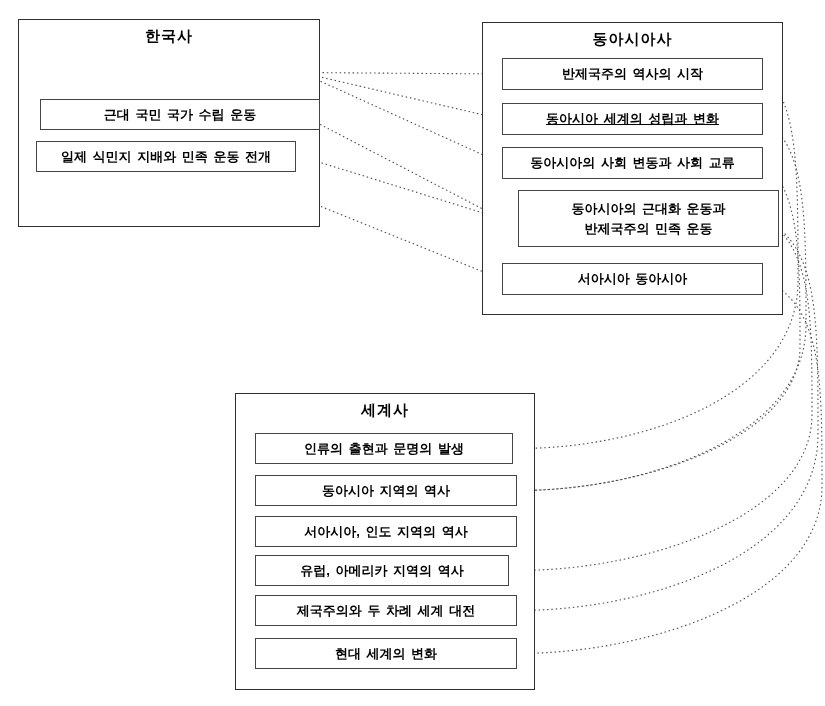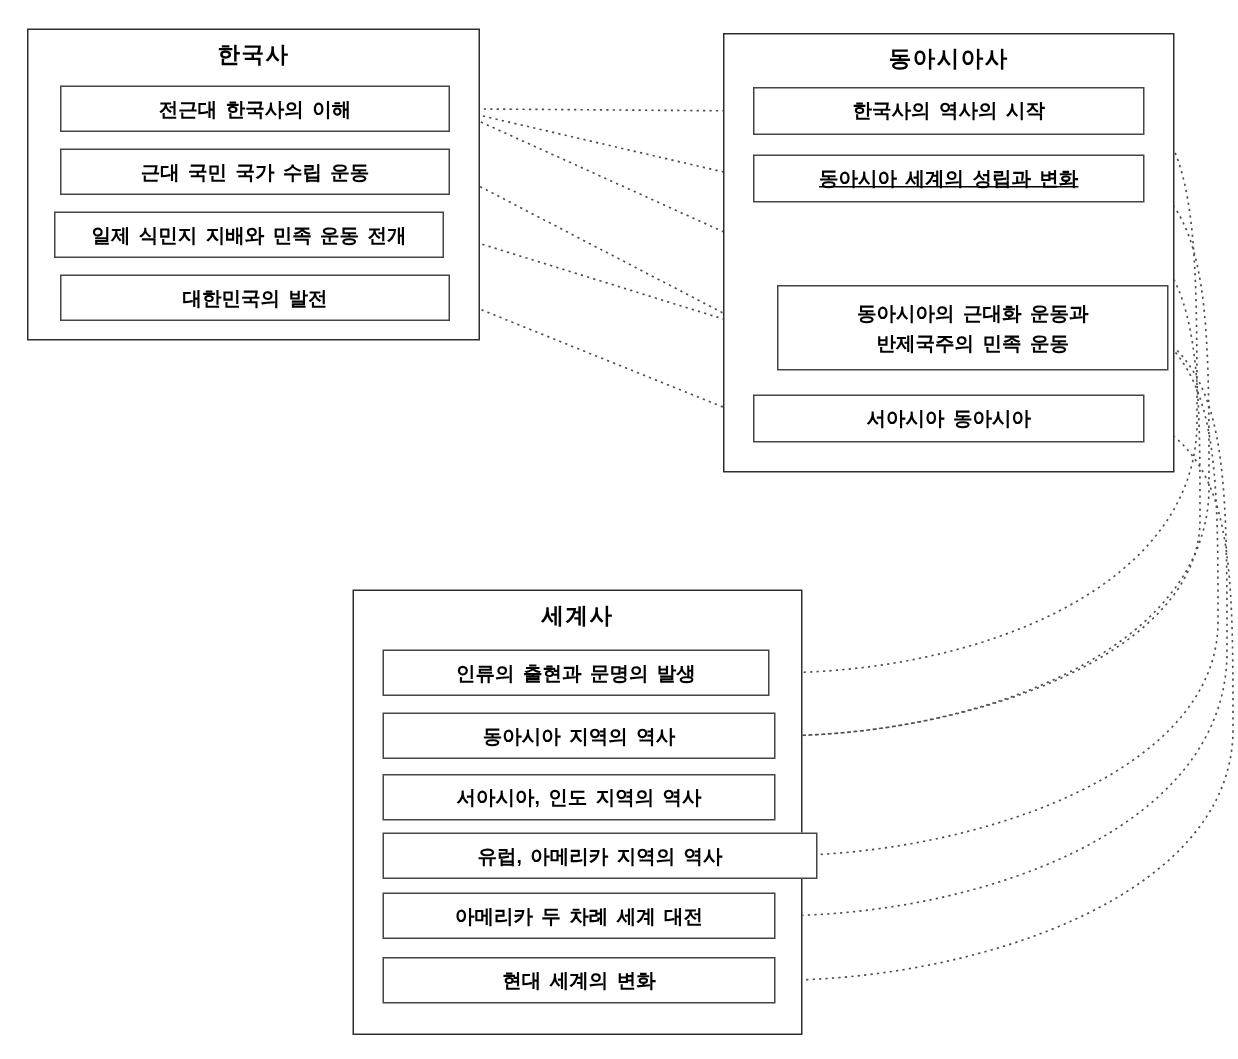"전근대 한국사의 이해" div.item-box { html: <div>전근대 한국사의 이해</div> -> none }
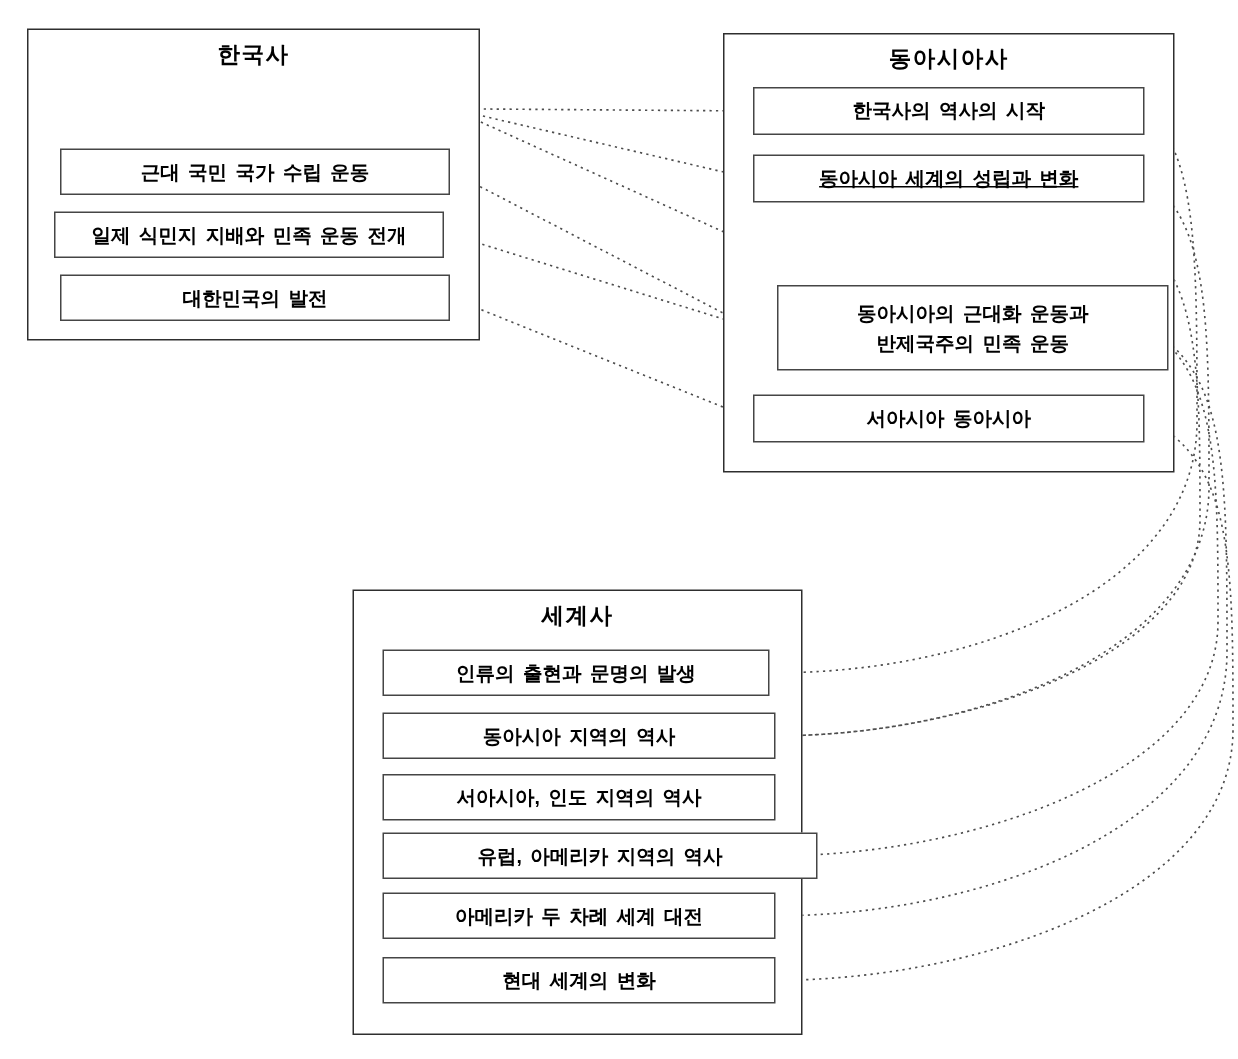"한국사의 역사의 시작" div.item-box { text: 한국사의 -> 반제국주의 }
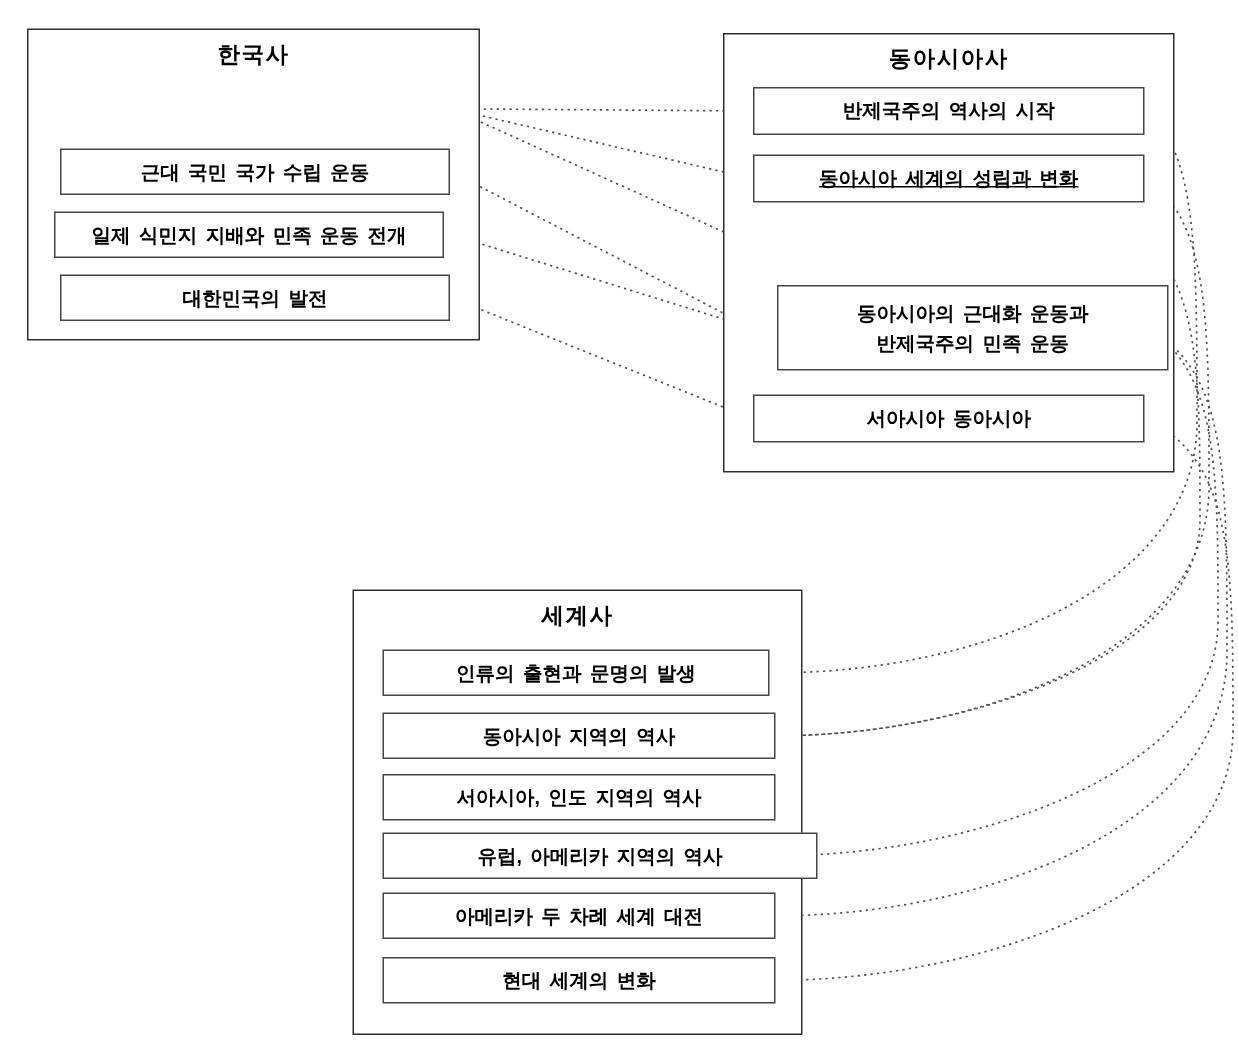"근대 국민 국가 수립 운동" div.item-box { width: 260px -> 280px }
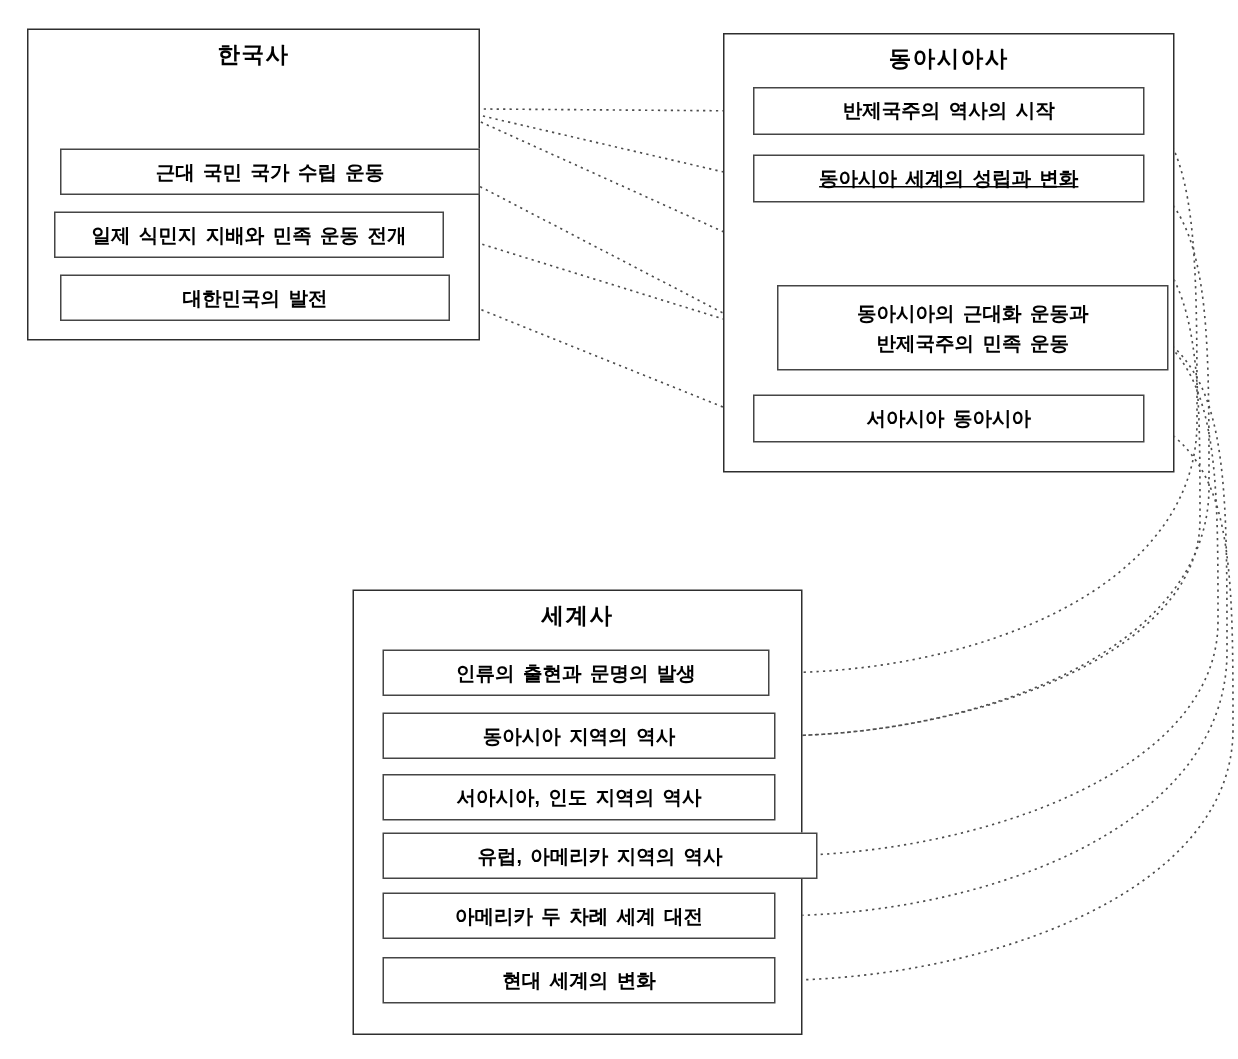"동아시아의 사회 변동과 사회 교류" div.item-box { html: none -> <div>동아시아의 사회 변동과 사회 교류</div> }
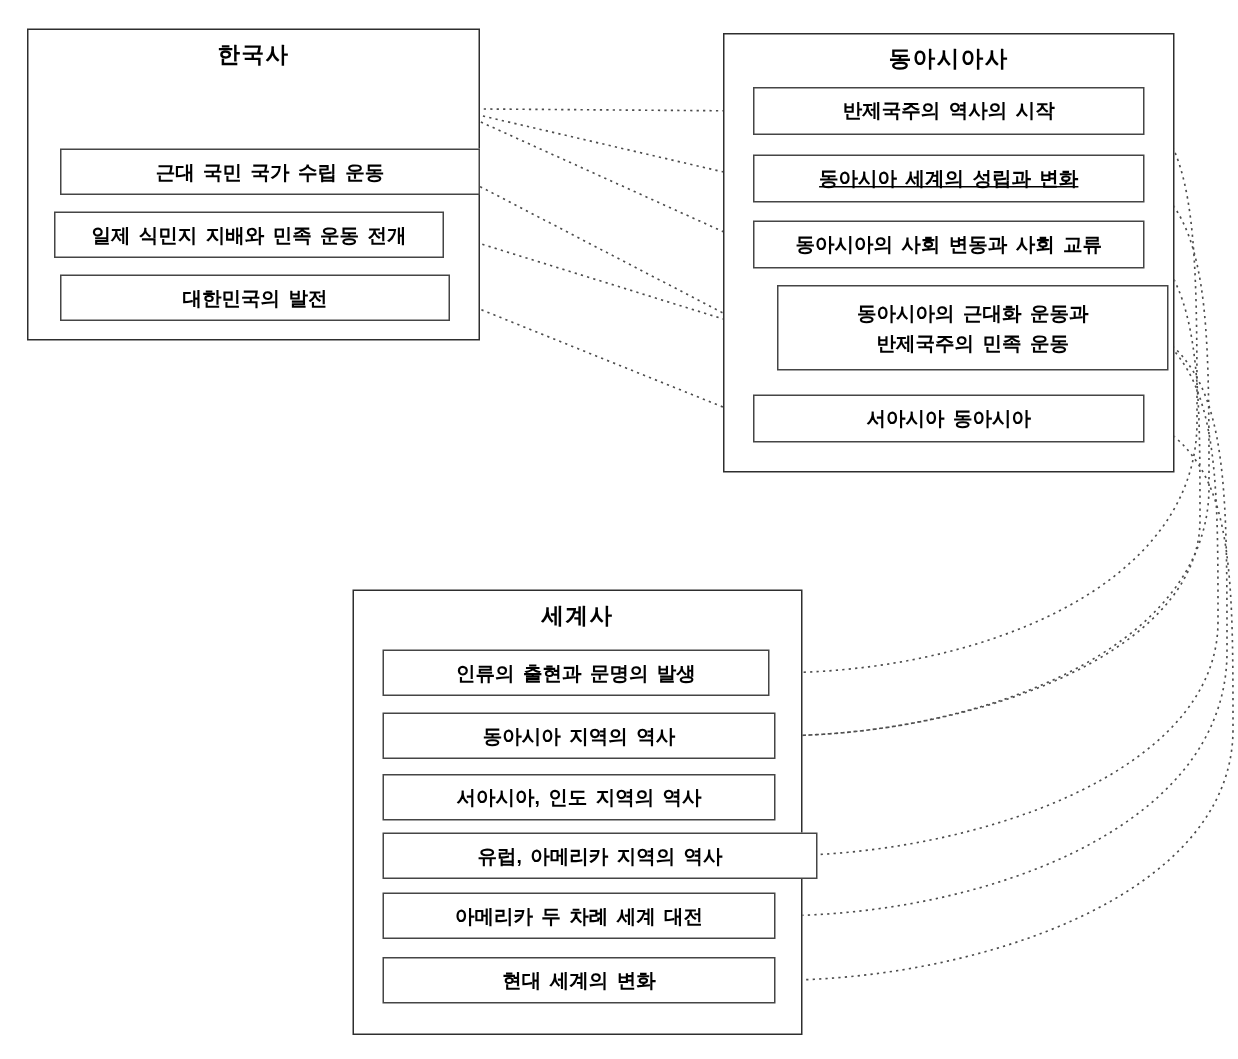"대한민국의 발전" div.item-box { html: <div>대한민국의 발전</div> -> none }
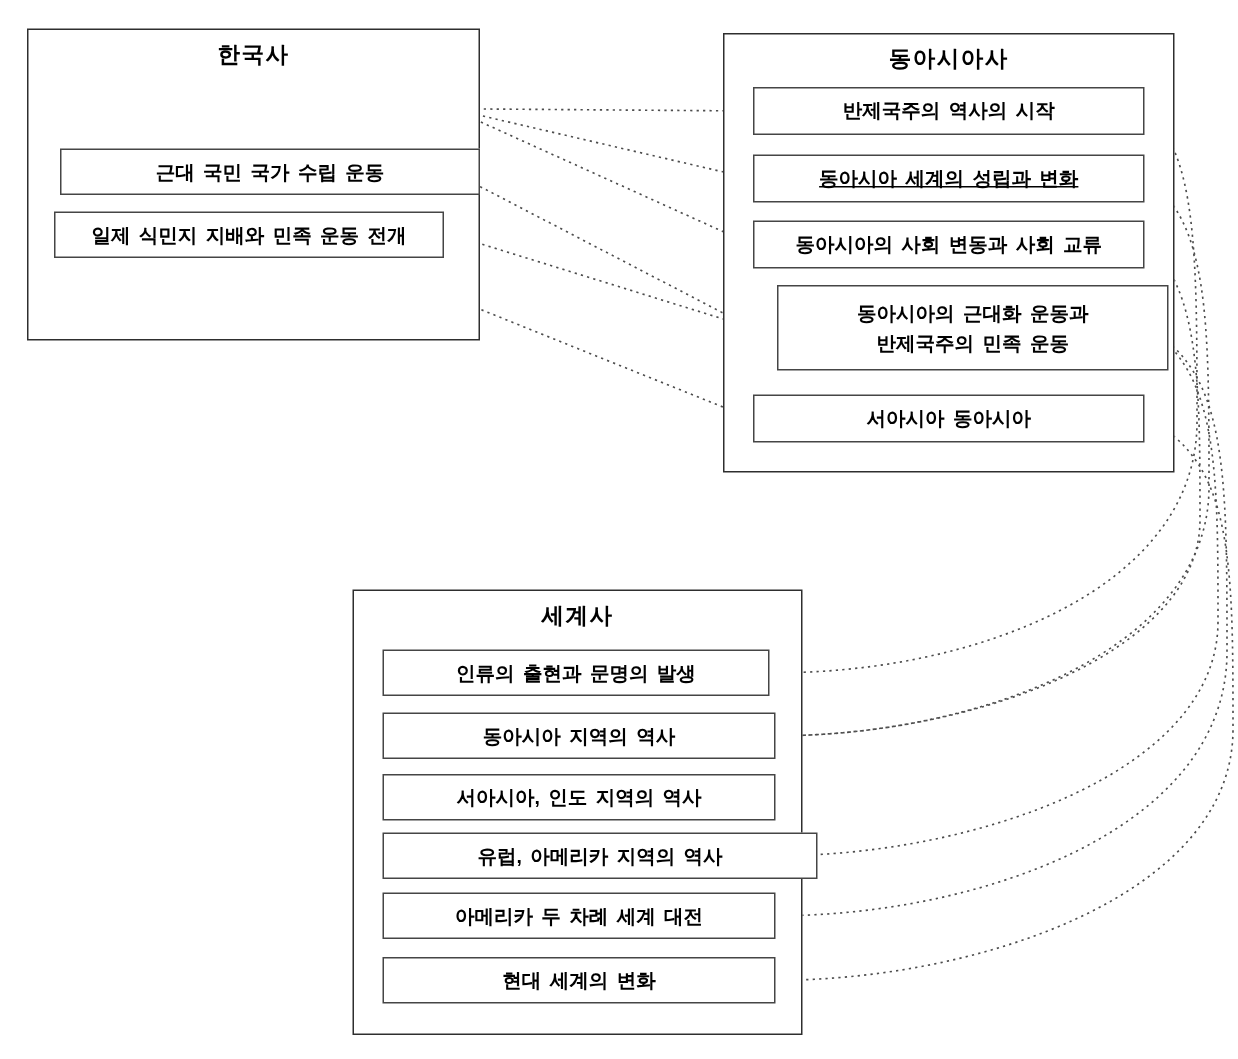"유럽, 아메리카 지역의 역사" div.item-box { width: 290px -> 254px }
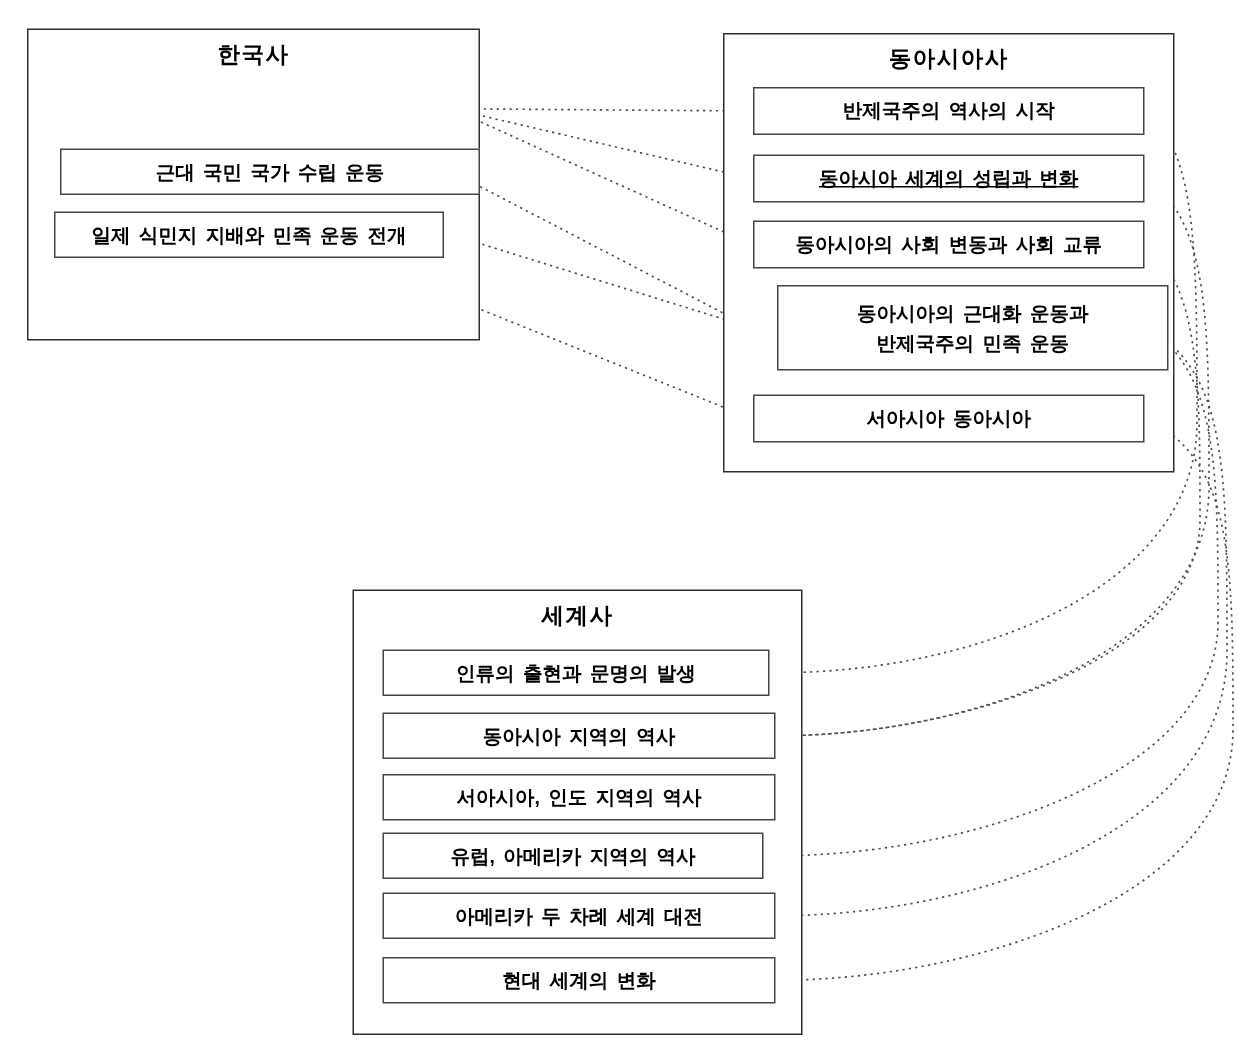"아메리카 두 차례 세계 대전" div.item-box { text: 아메리카 -> 제국주의와 }
